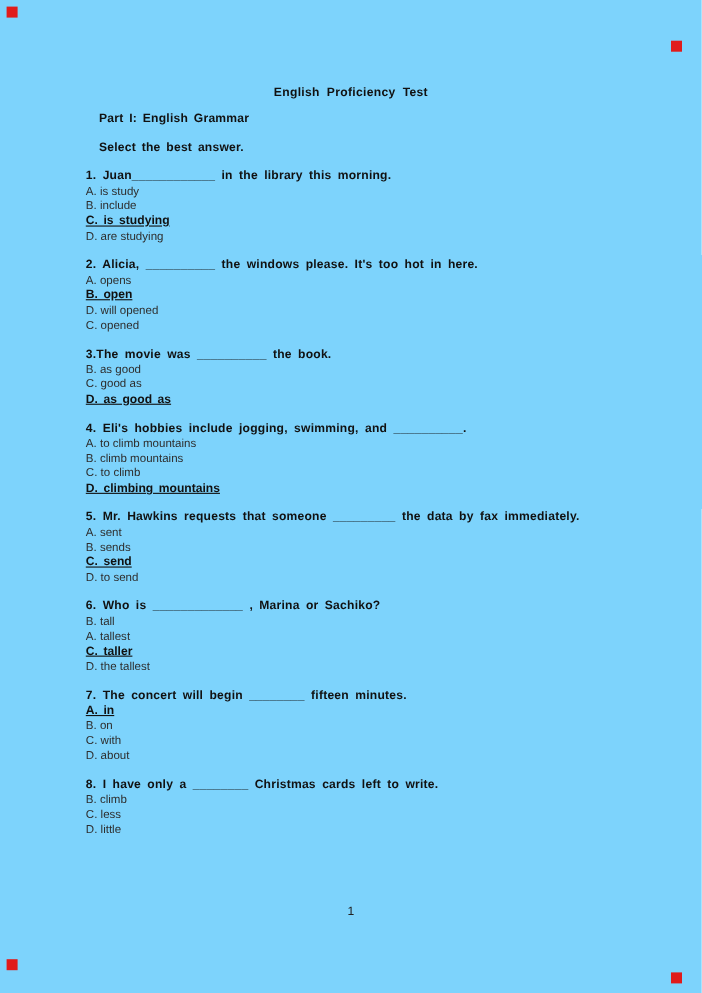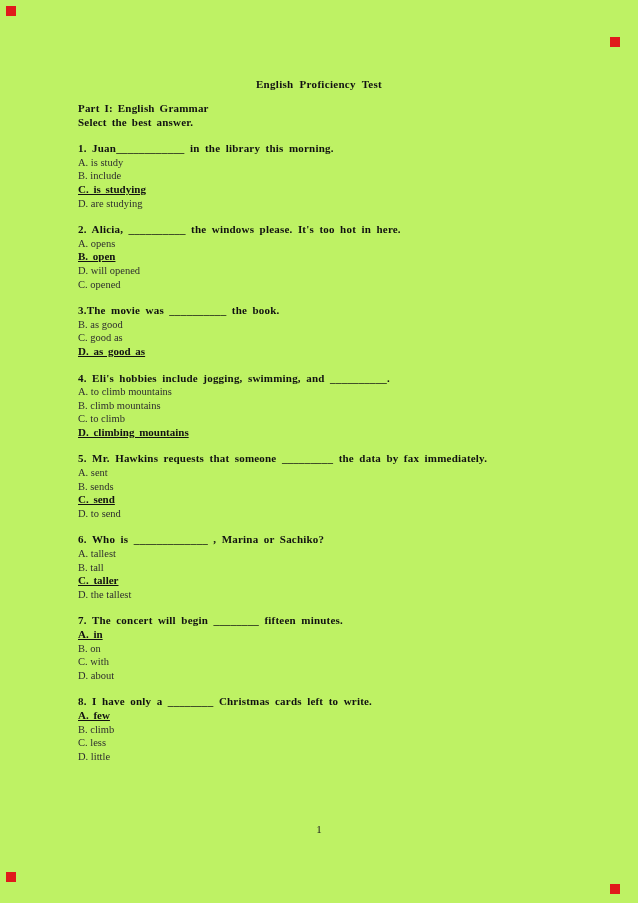"English Proficiency Test" .page { background: #bef264 -> #7dd3fc; font-family: Liberation Serif, serif -> Liberation Sans, sans-serif }
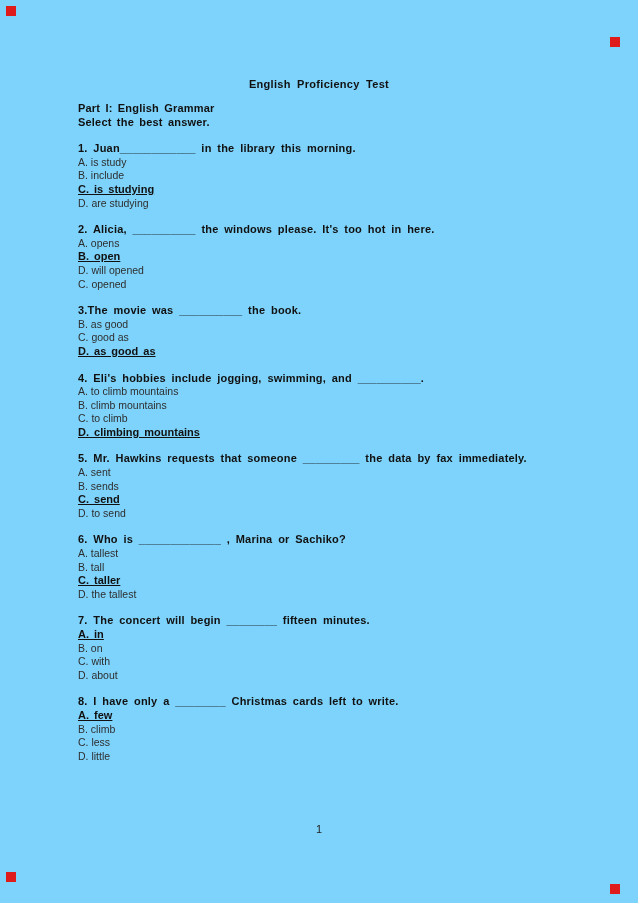"Part I: English Grammar" .head-block p { margin: 0 -> 12px }
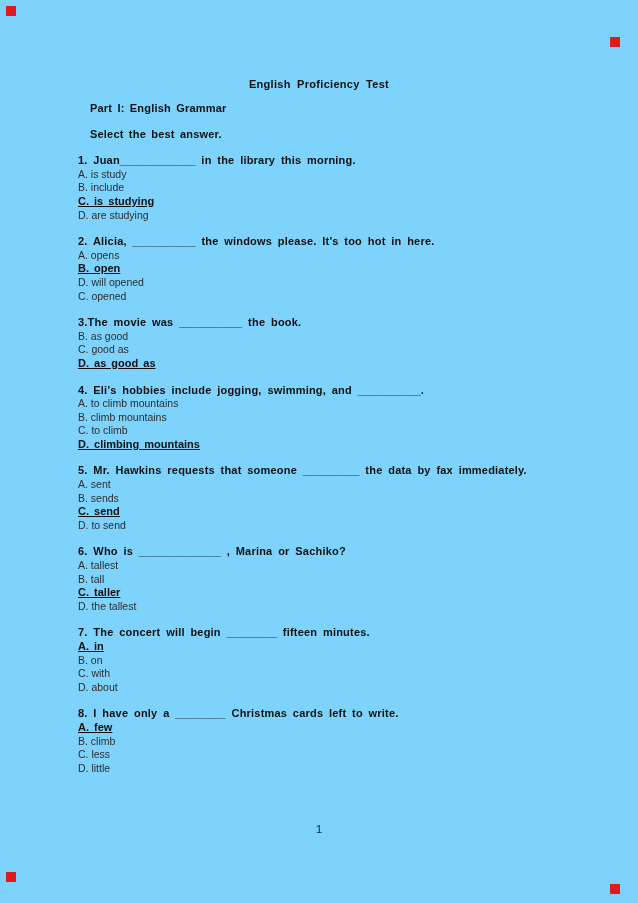"A. tallest" p.option { order: before "B. tall" -> after "B. tall" }
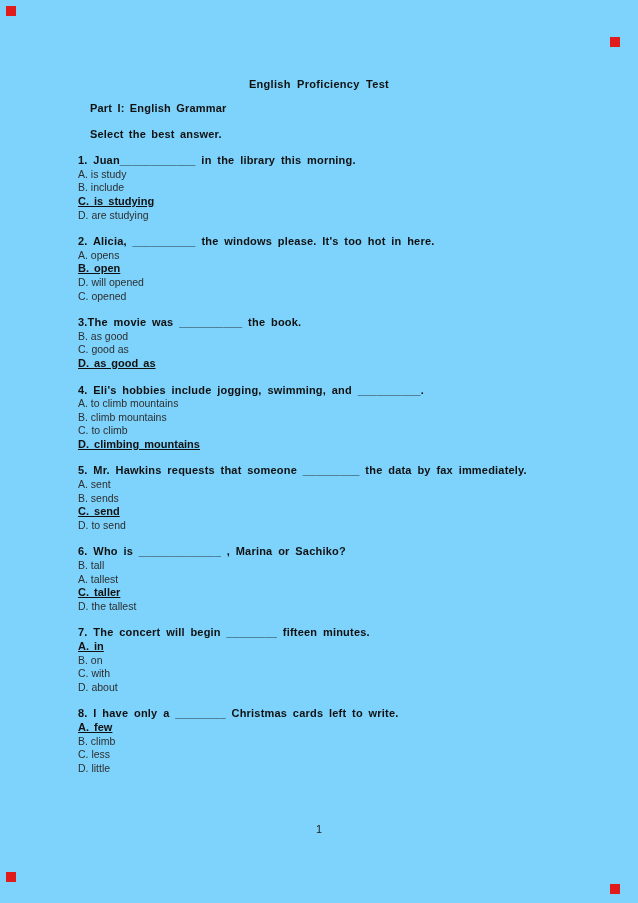"A. few" p.option { html: <p>A. few</p> -> none }
